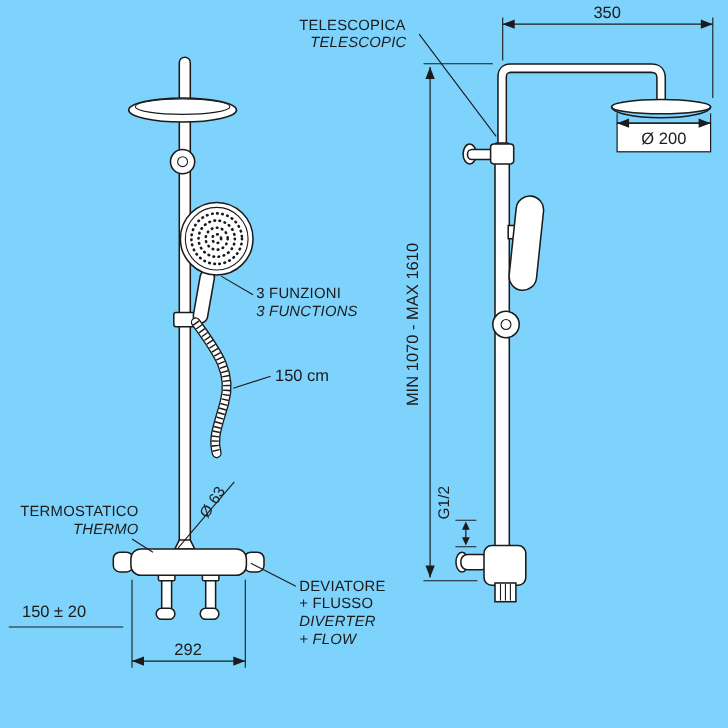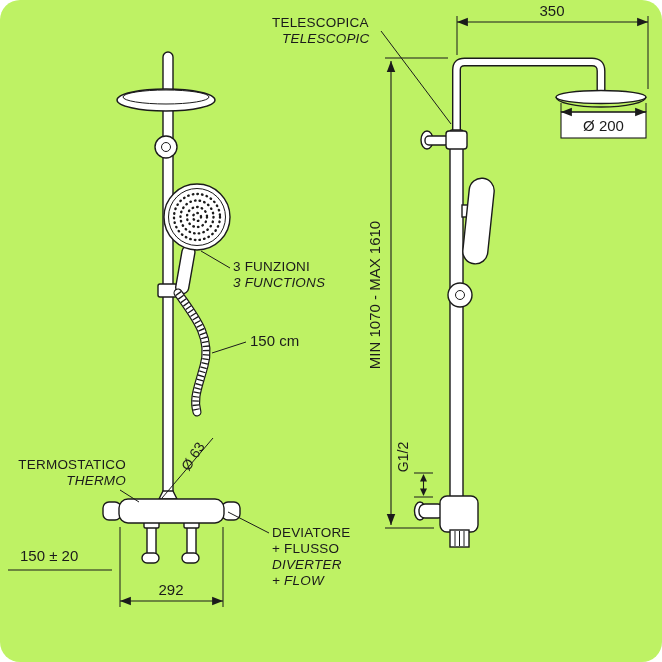"350" .stage { background: #bef264 -> #7dd3fc; border-radius: 20px -> none }
